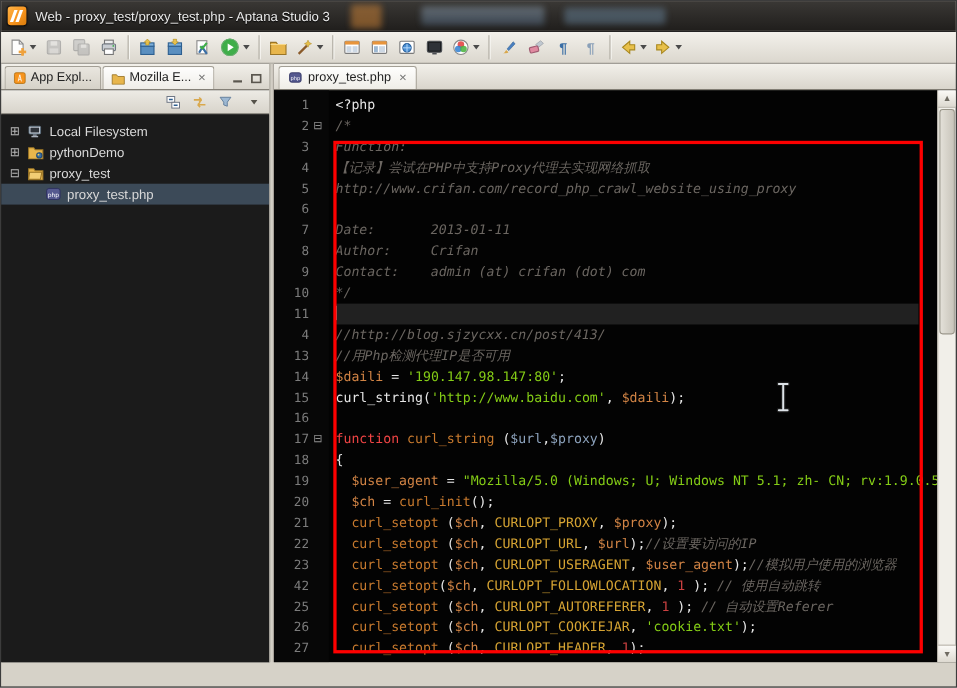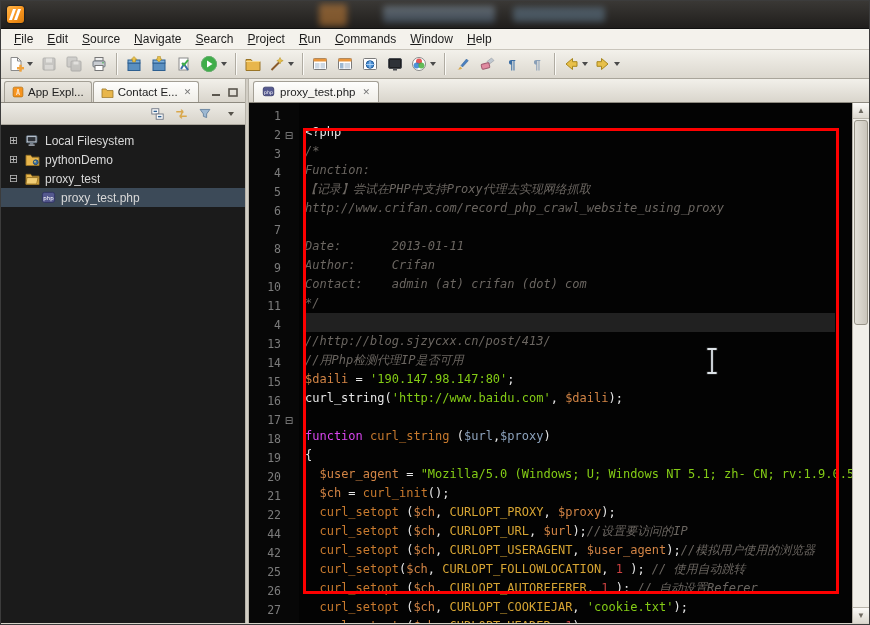"Web - proxy_test/proxy_test.php - Aptana" span.title-text { html: none -> <span>Web - proxy_test/proxy_test.php - Aptana Studio 3</span> }
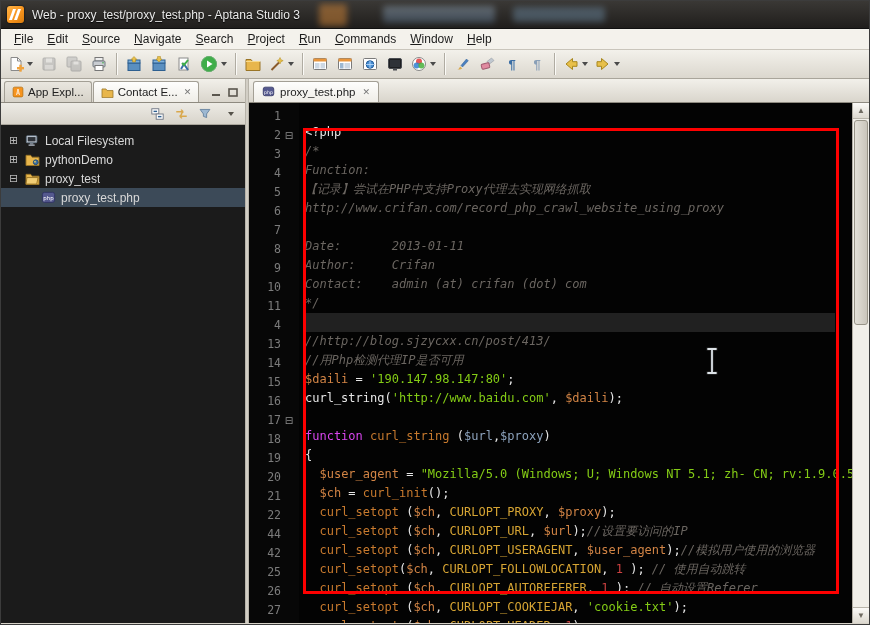"File" div.menubar { html: <div> <span>File</span> <span>Edit</span> <span>Source</span> <span>Navigate</span> <span>Search</span> <span>Project</span> <span>Run</span> <span>Commands</span> <span>Window</span> <span>Help</span> </div> -> none }
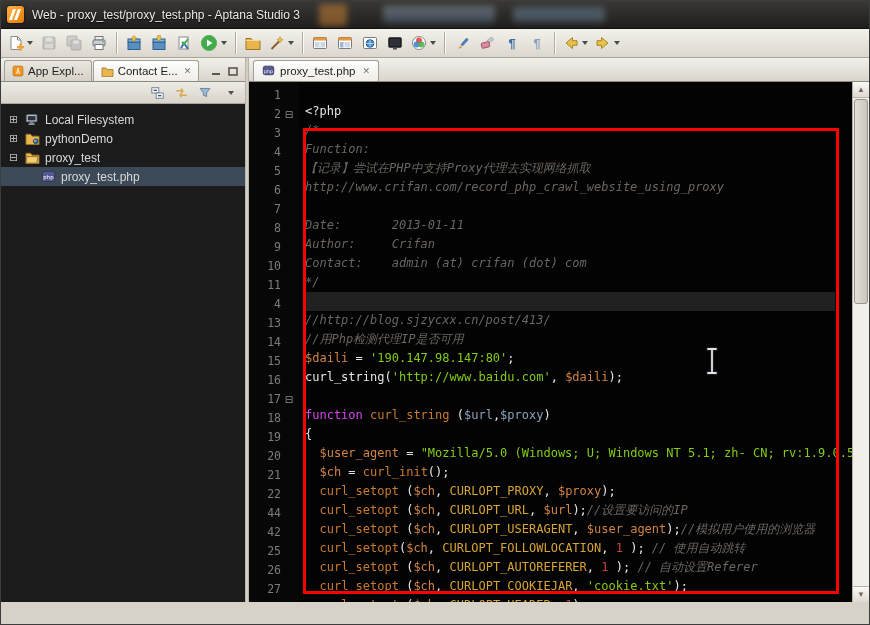"Contact E..." span { text: Contact -> Mozilla }
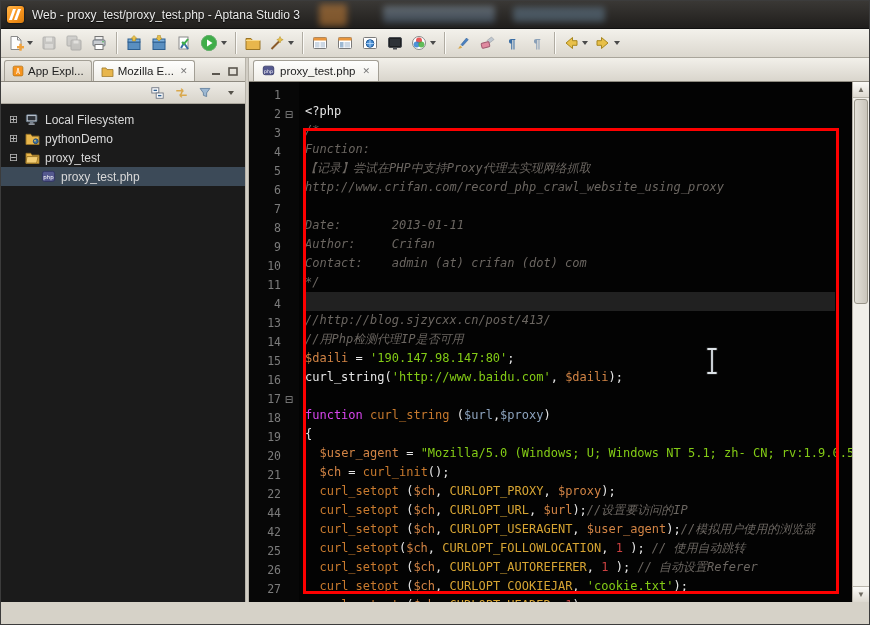"<?php" .code { margin-top: 16px -> none }
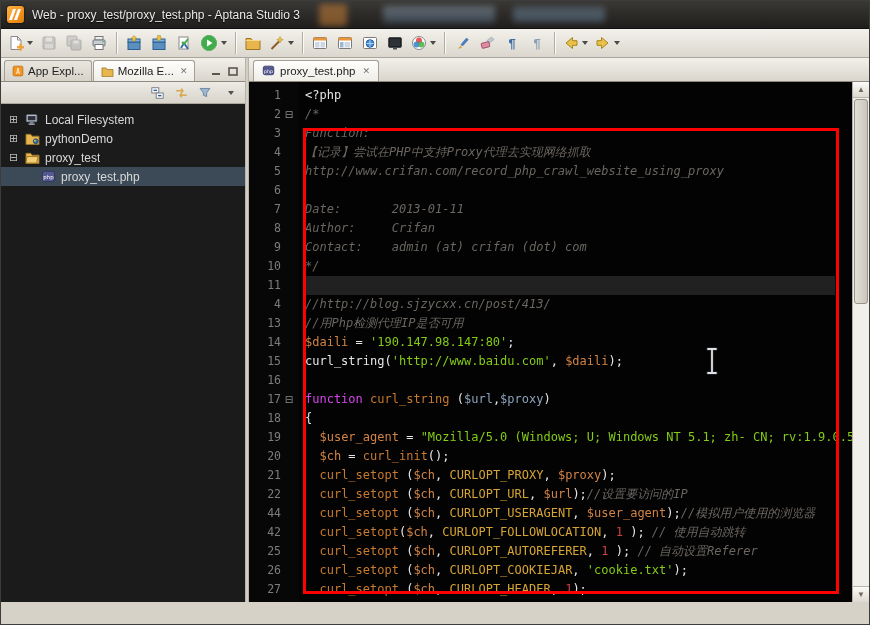"function" .tk-kw { color: #d946ef -> #ef4444 }
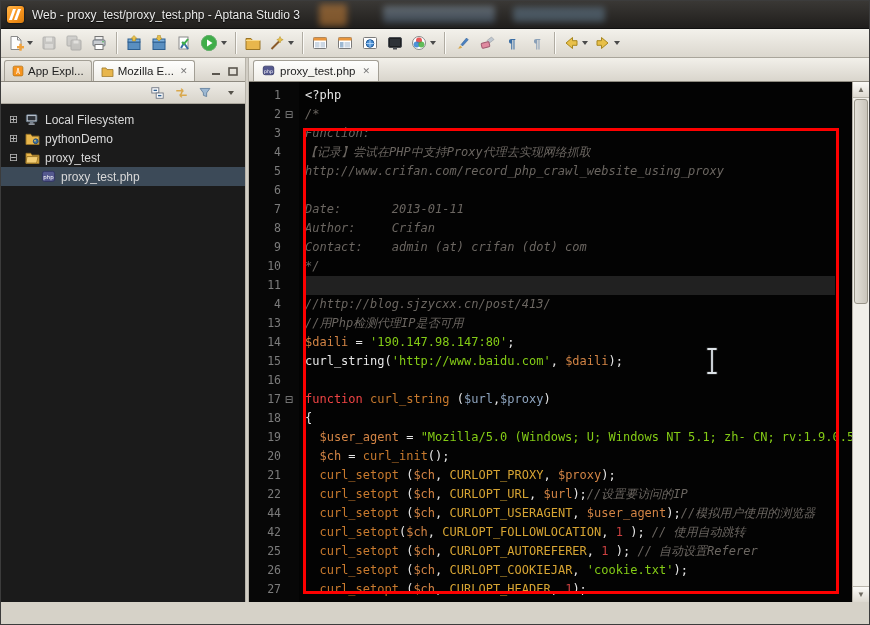"44" span.gnum { text: 44 -> 23 }
